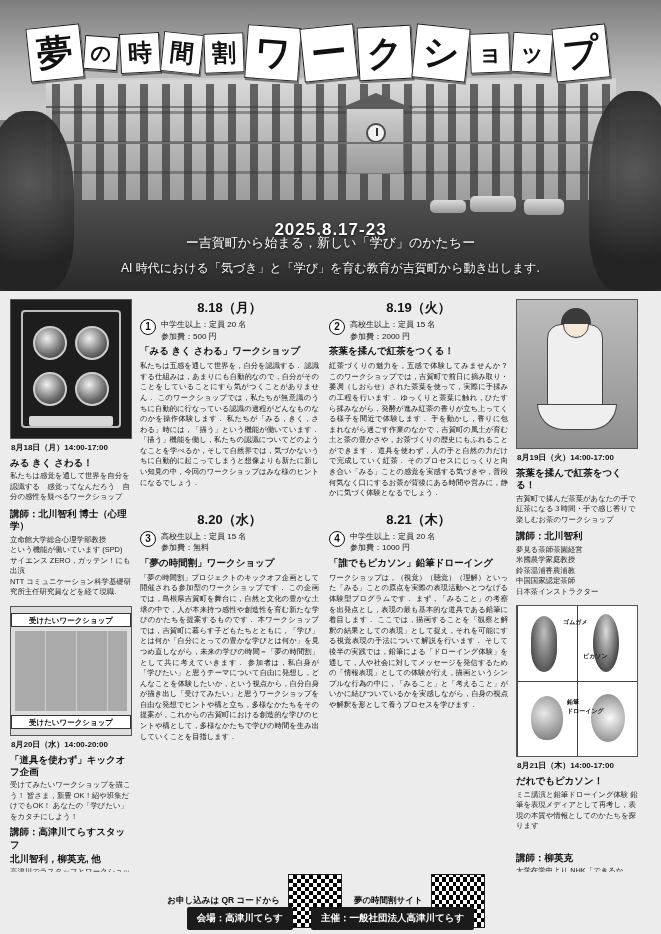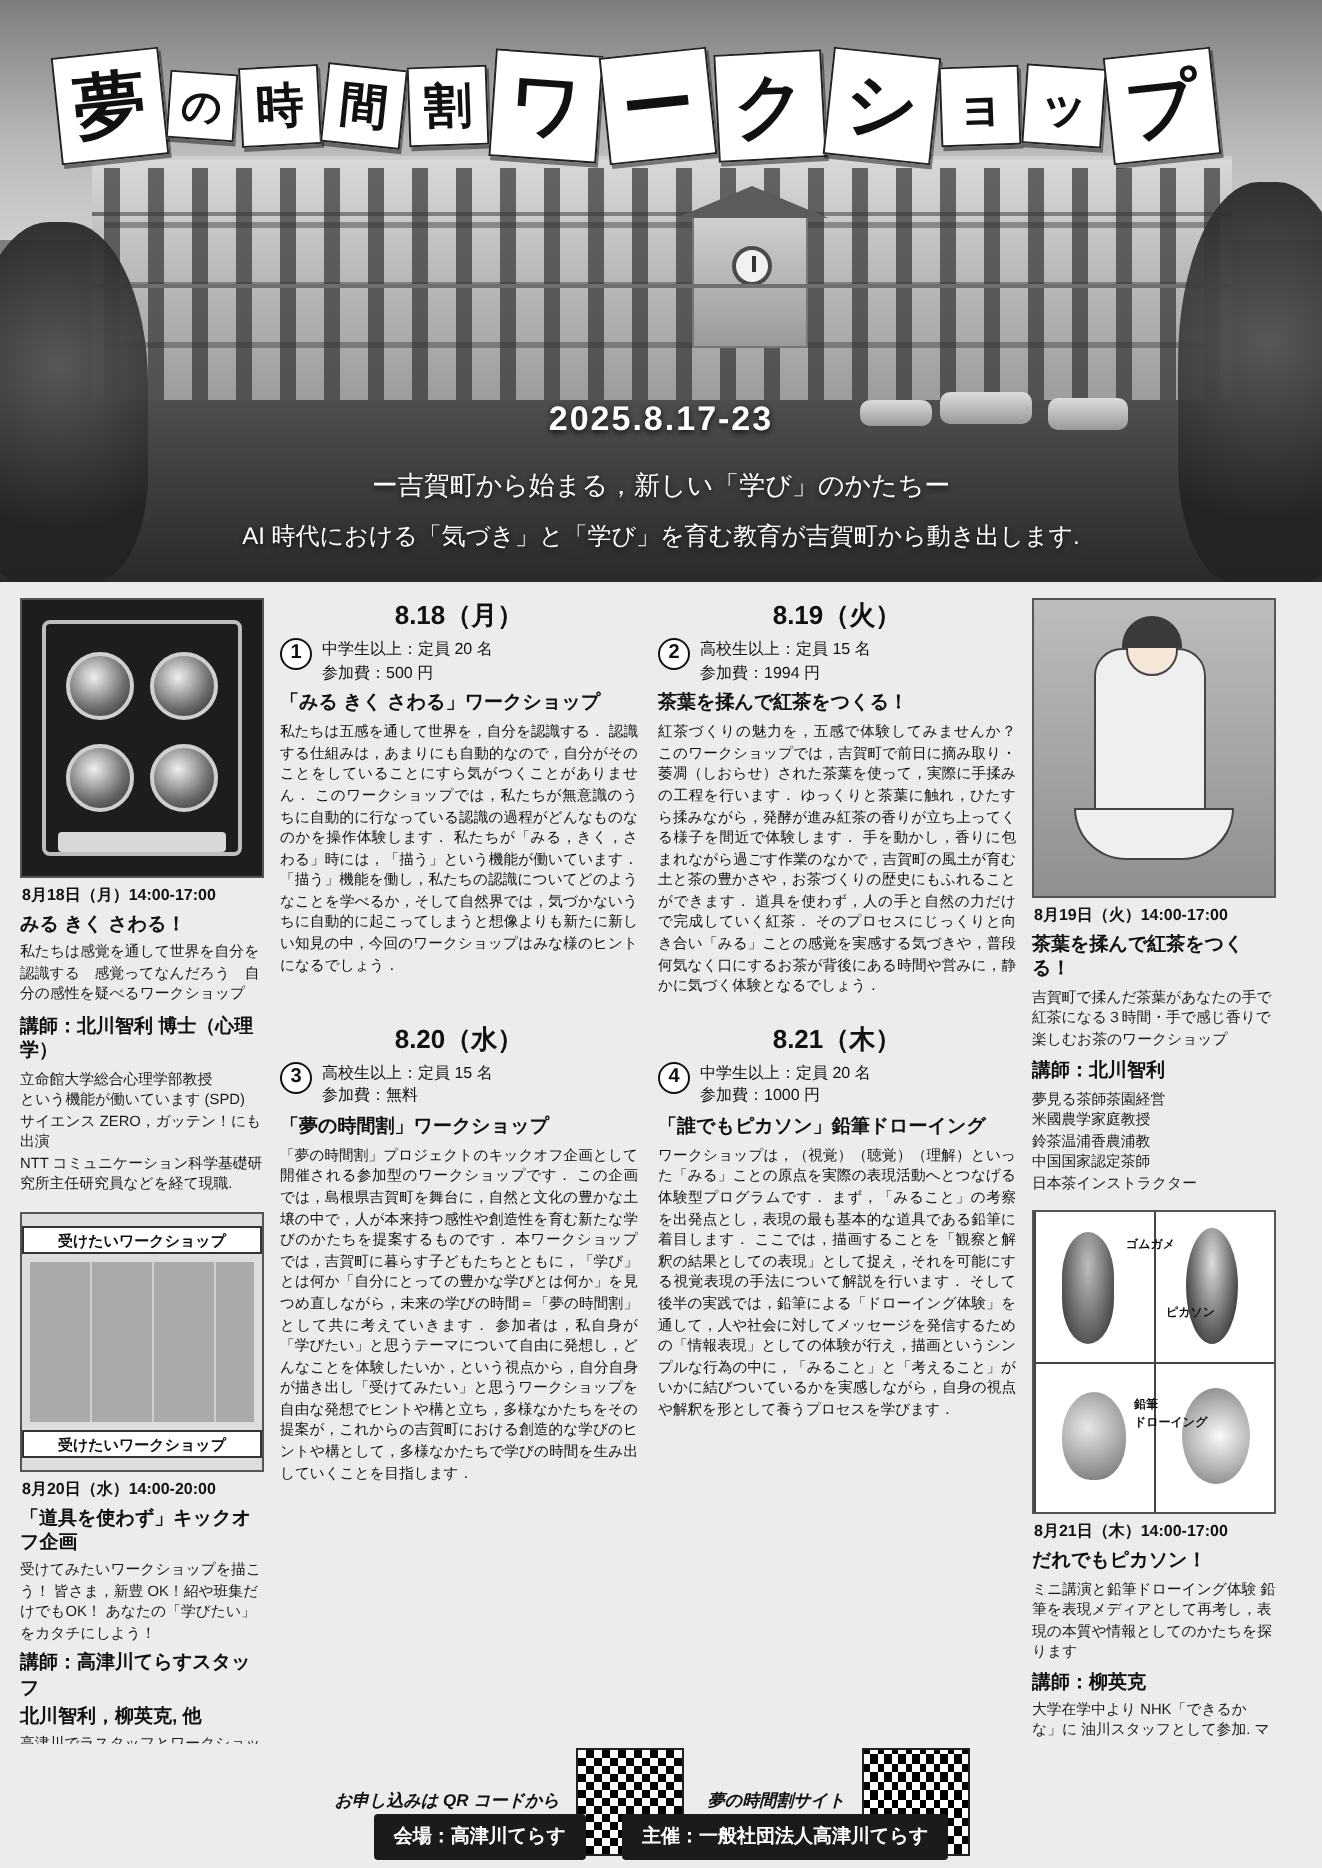"2025.8.17-23" .hero-date { top: 200px -> 220px }
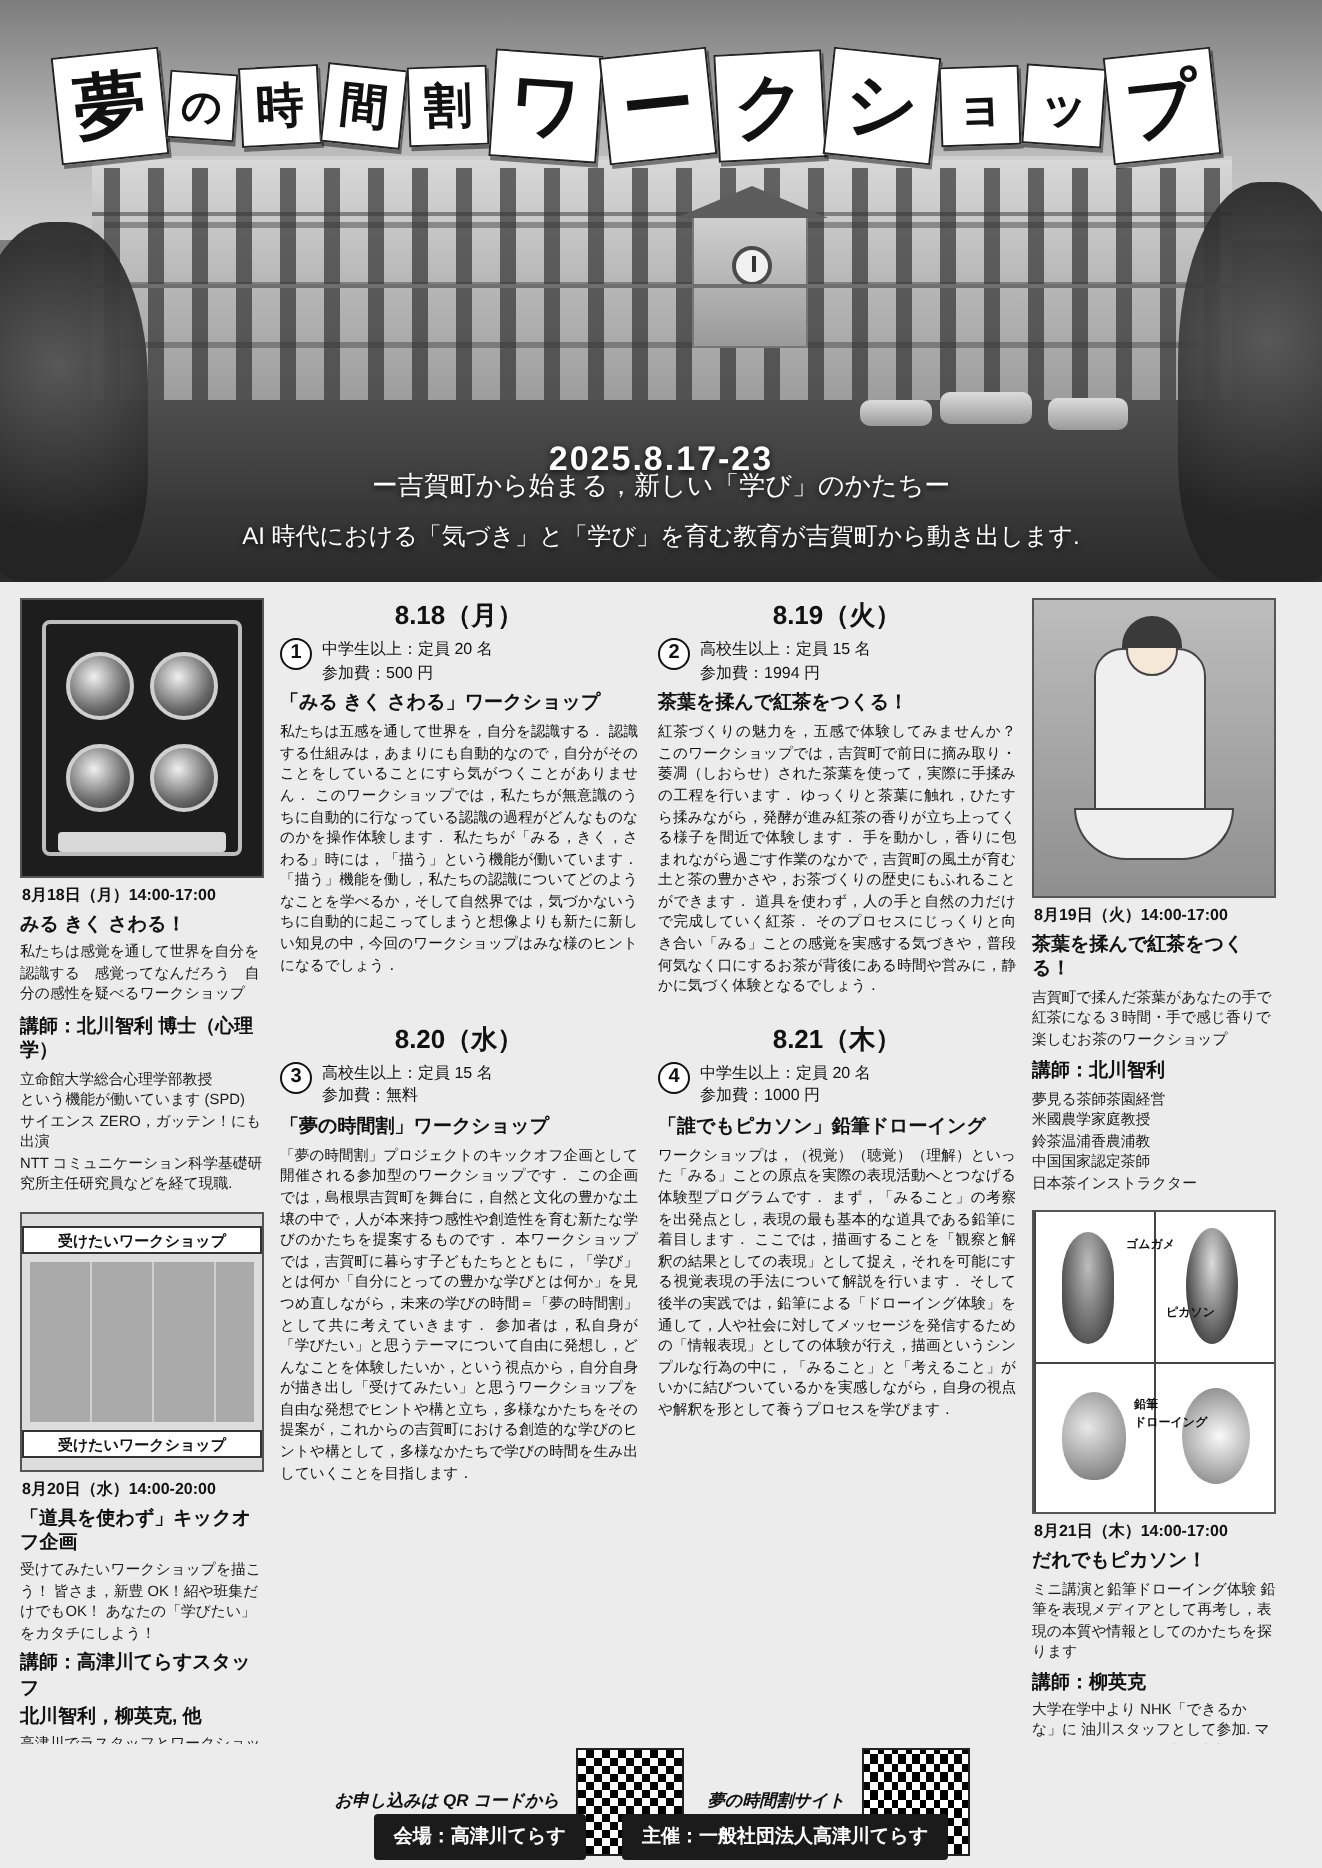"参加費：1994 円" div { text: 1994 -> 2000 }
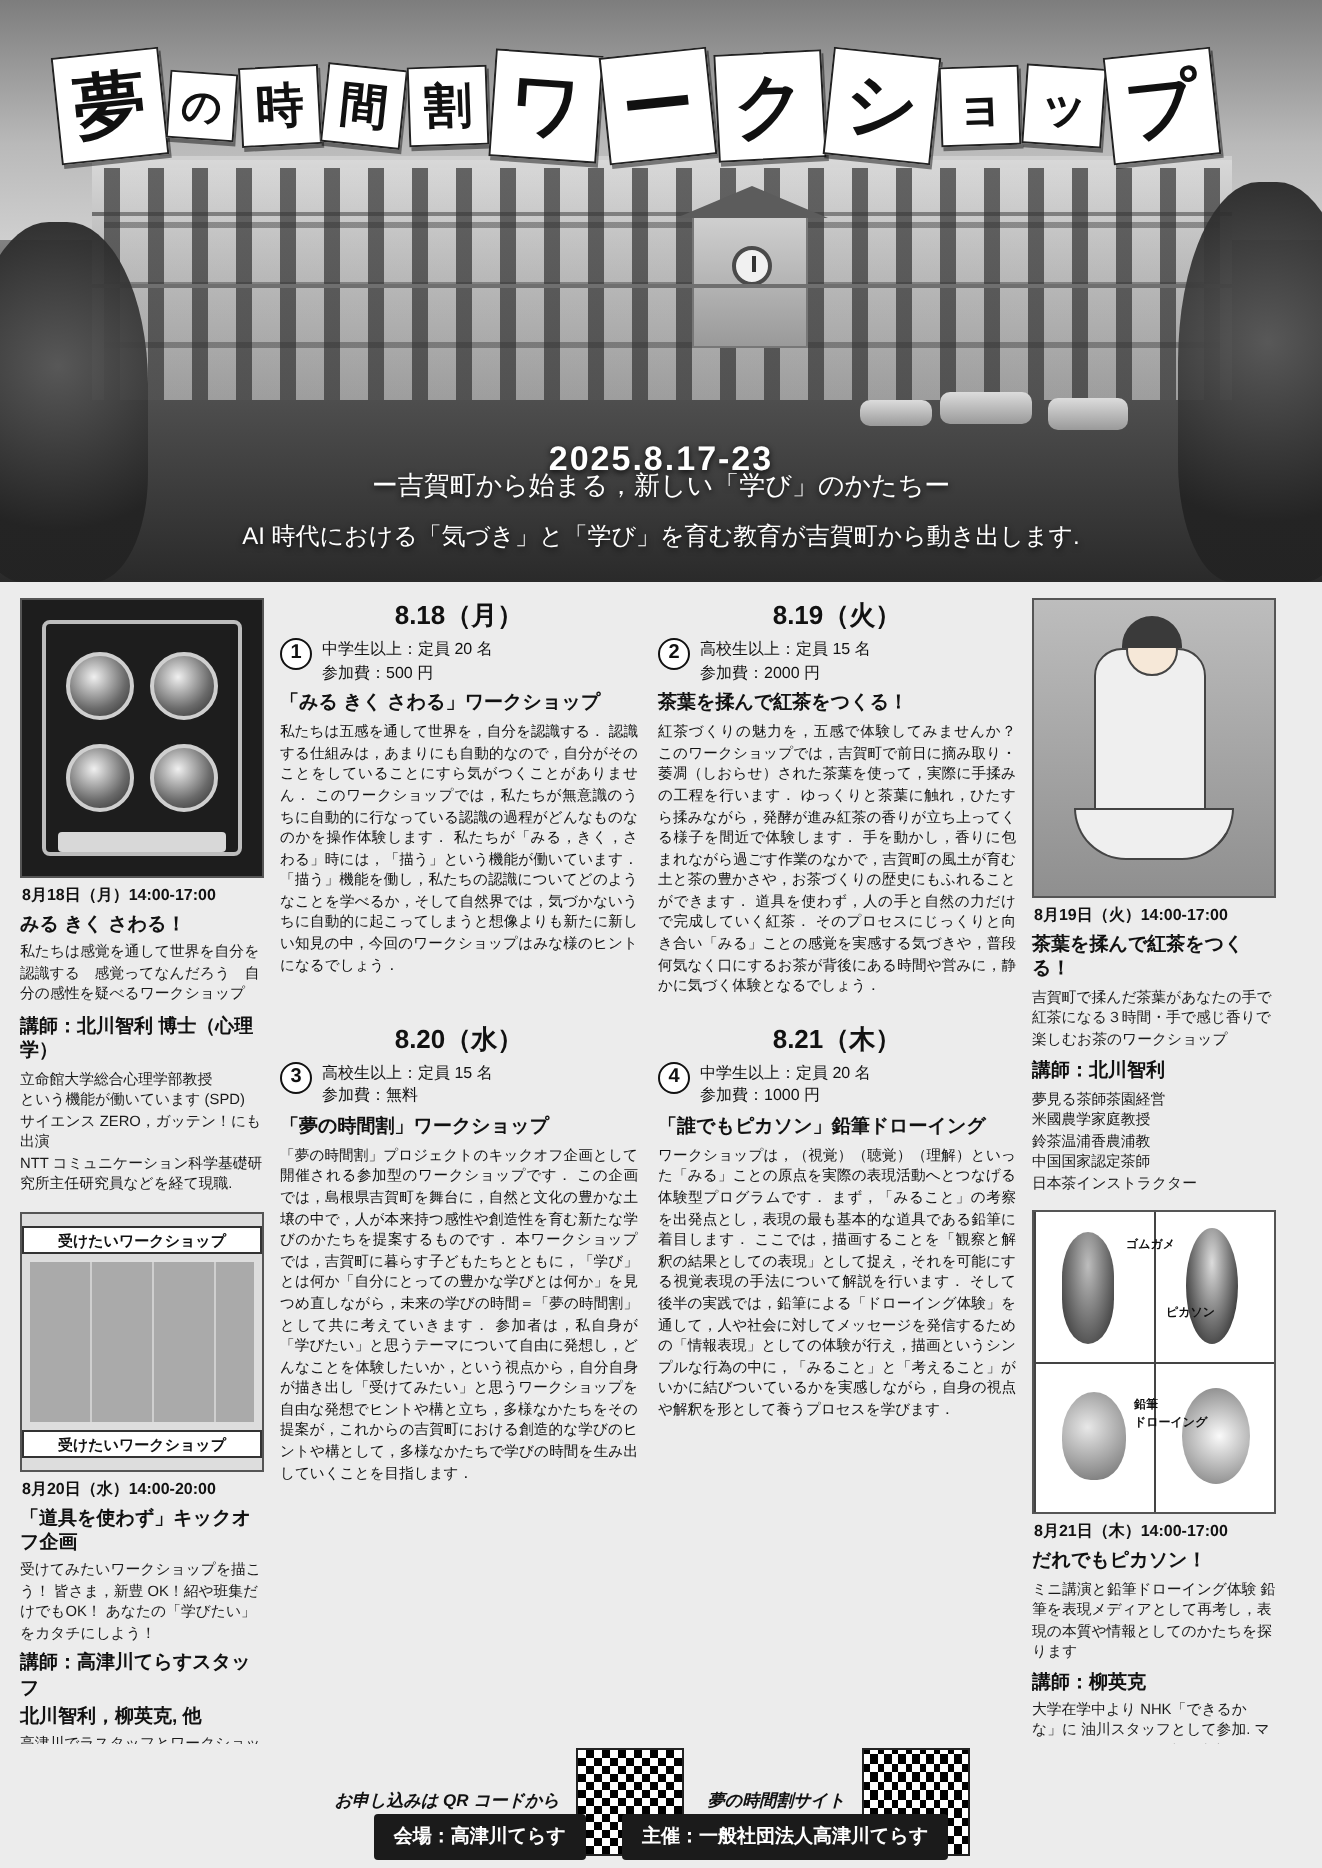"講師：柳英克" div.blurb-title { margin-top: 4px -> 20px }
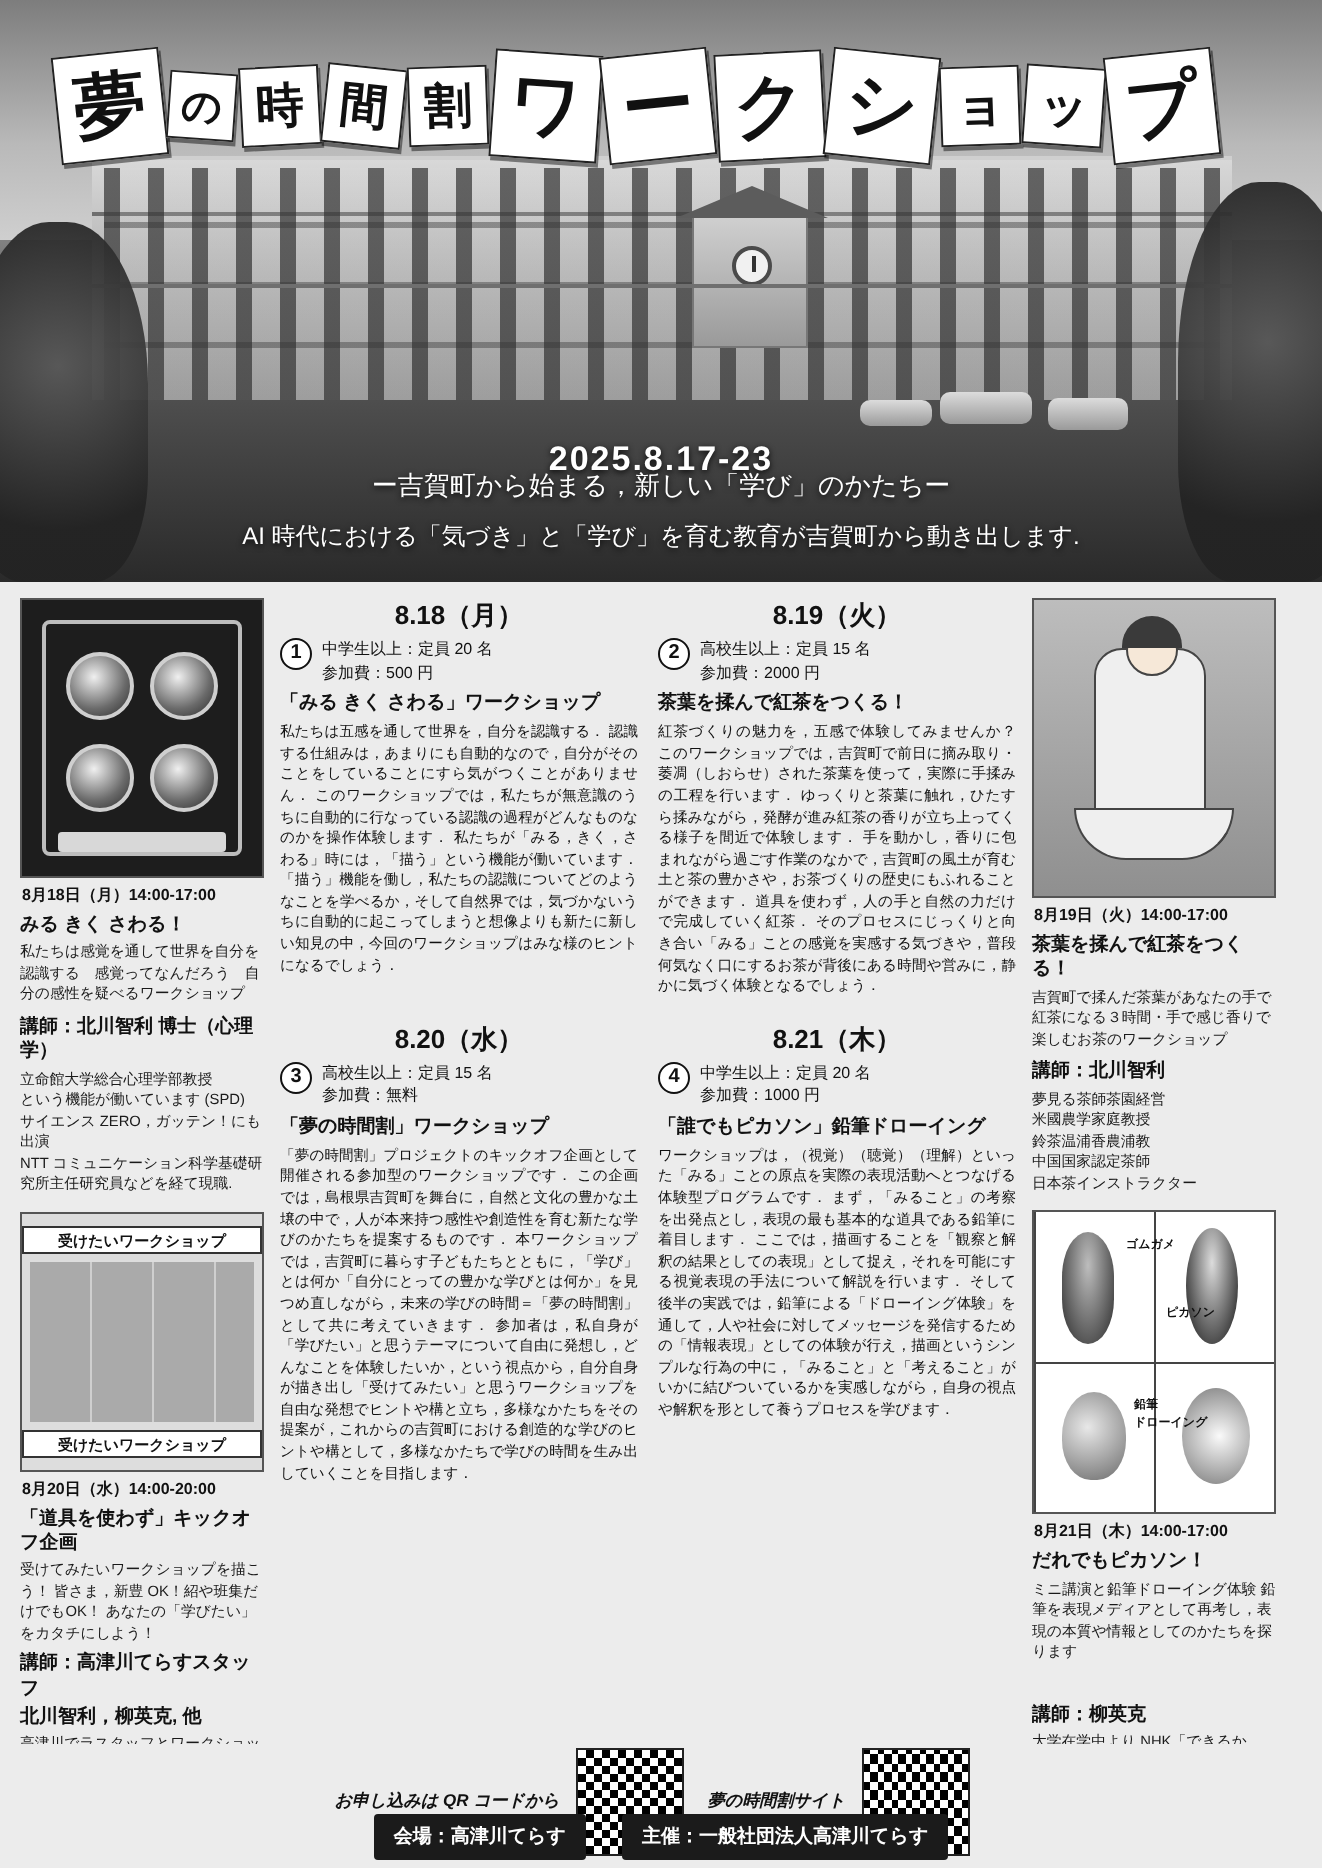"お申し込みは QR コードから" div { font-style: italic -> none }
